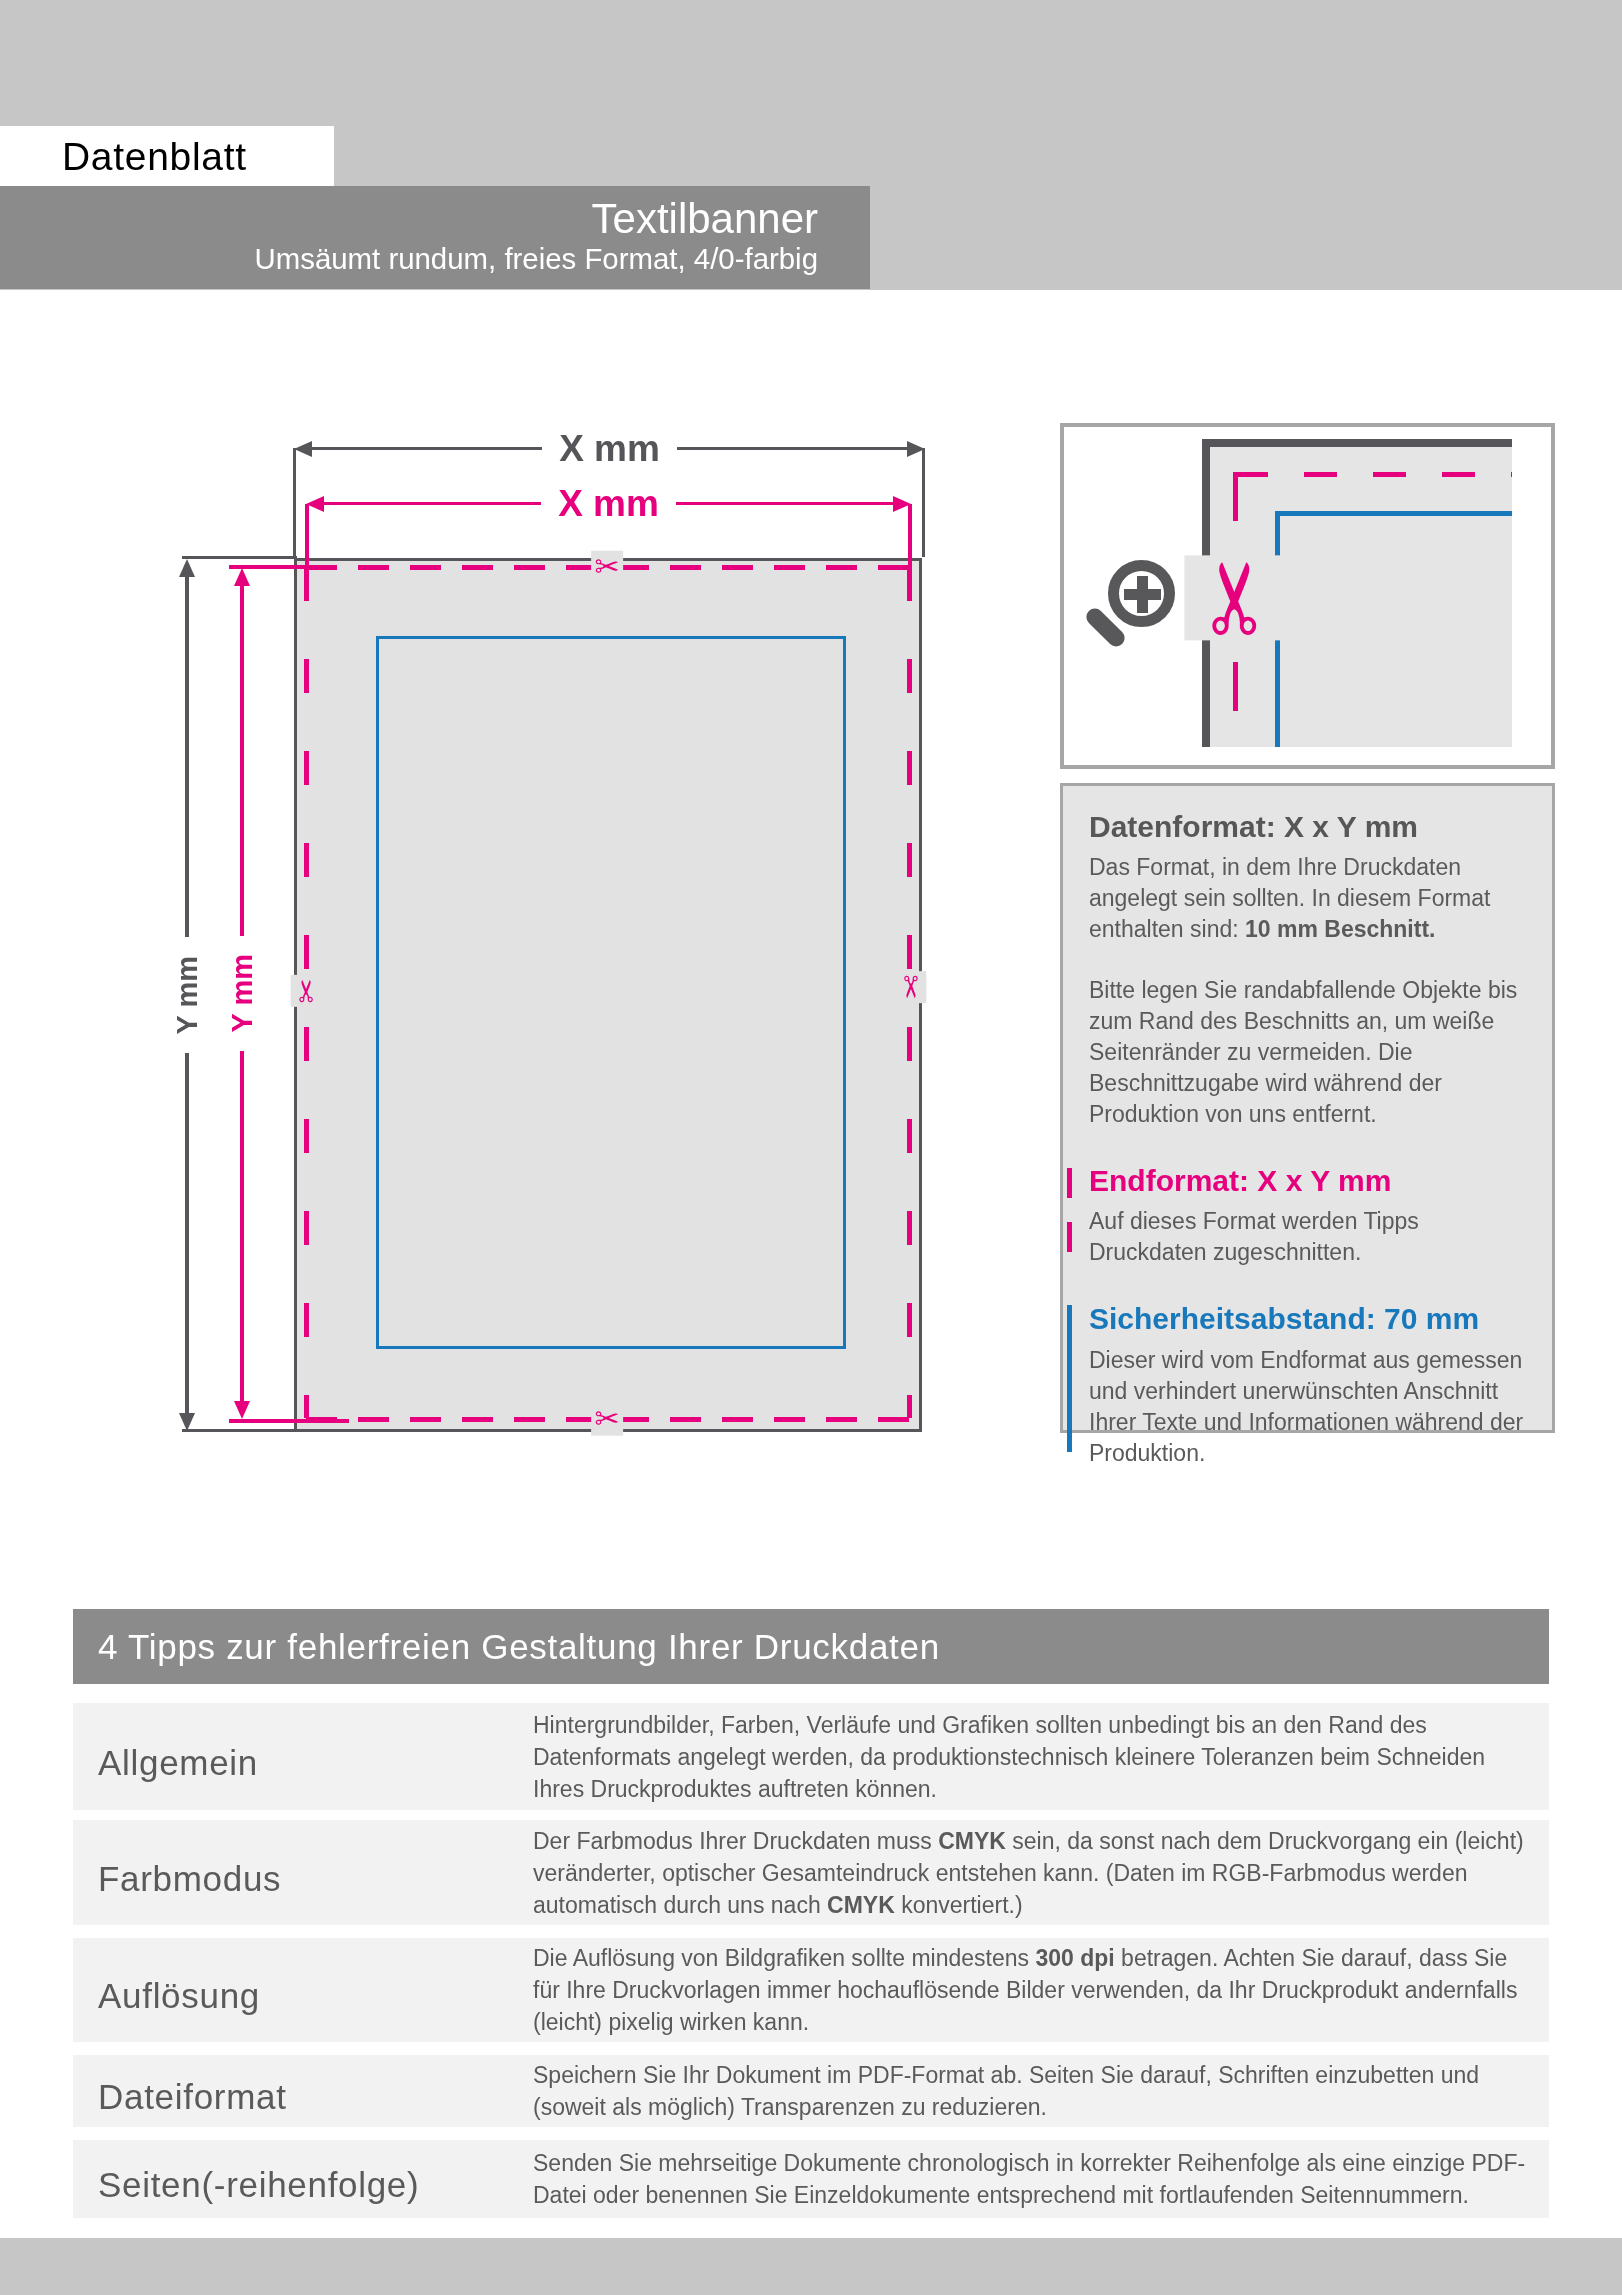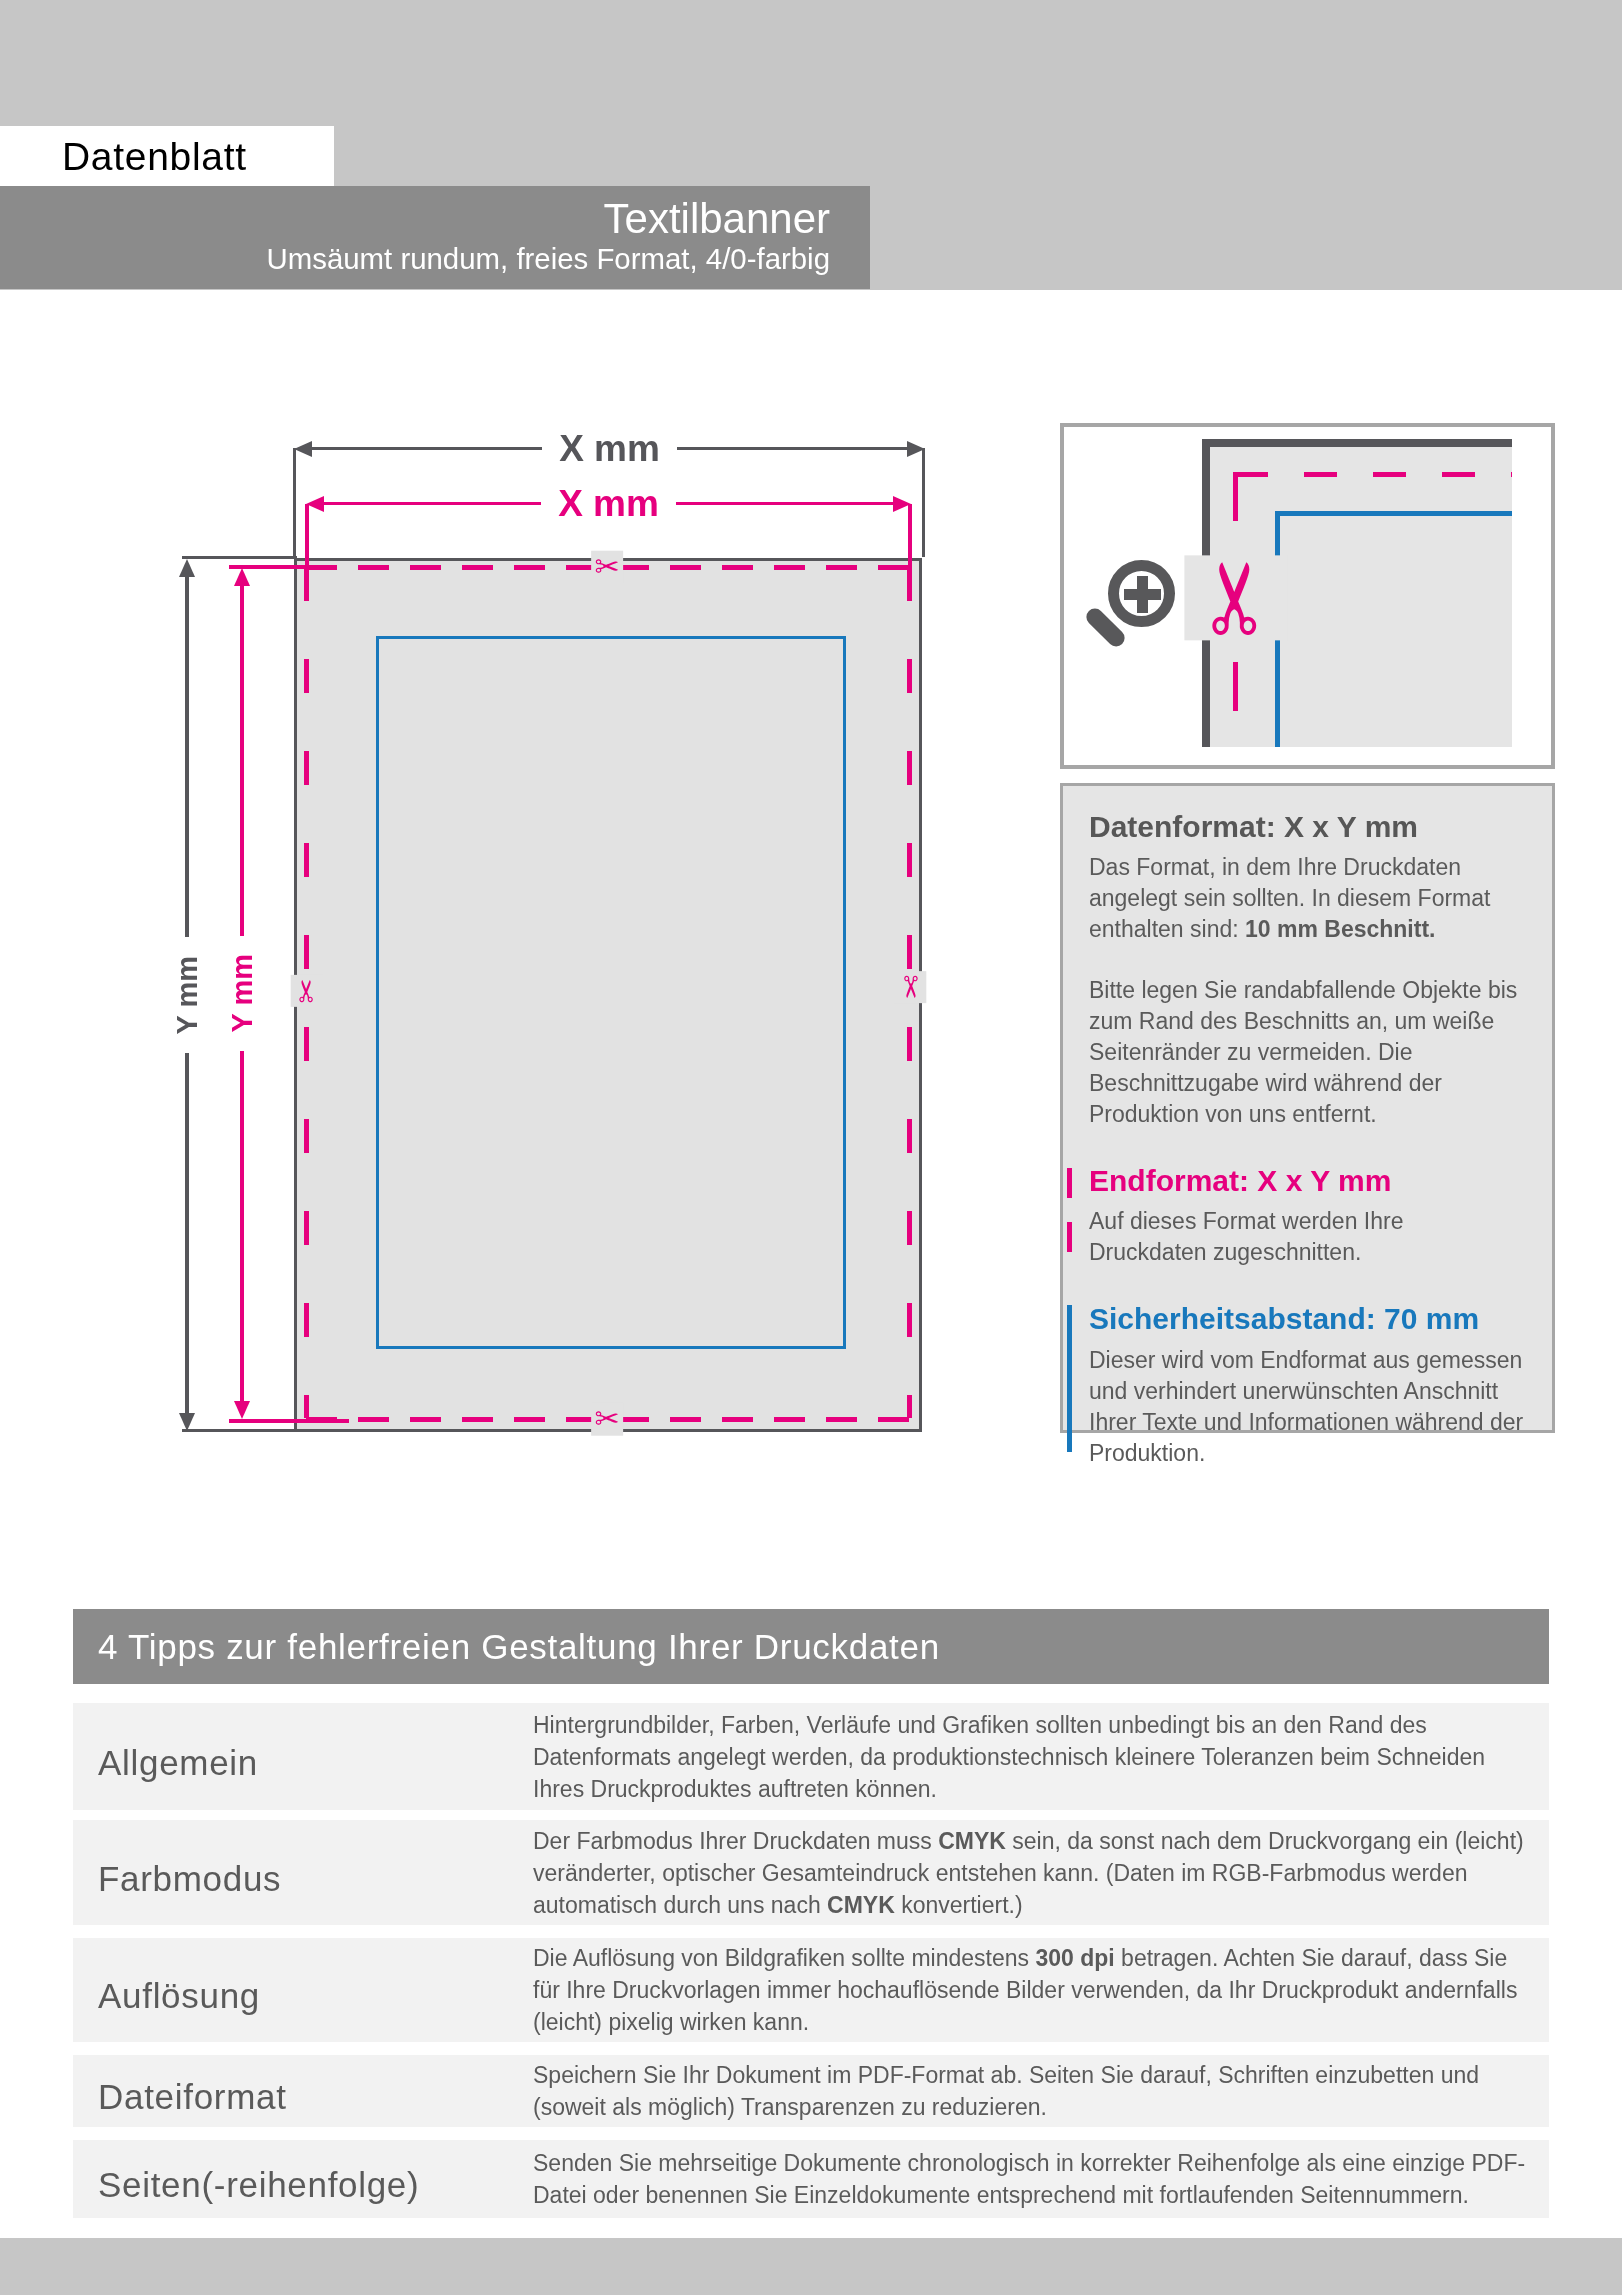"Textilbanner" .band-dark { padding-right: 40px -> 52px }
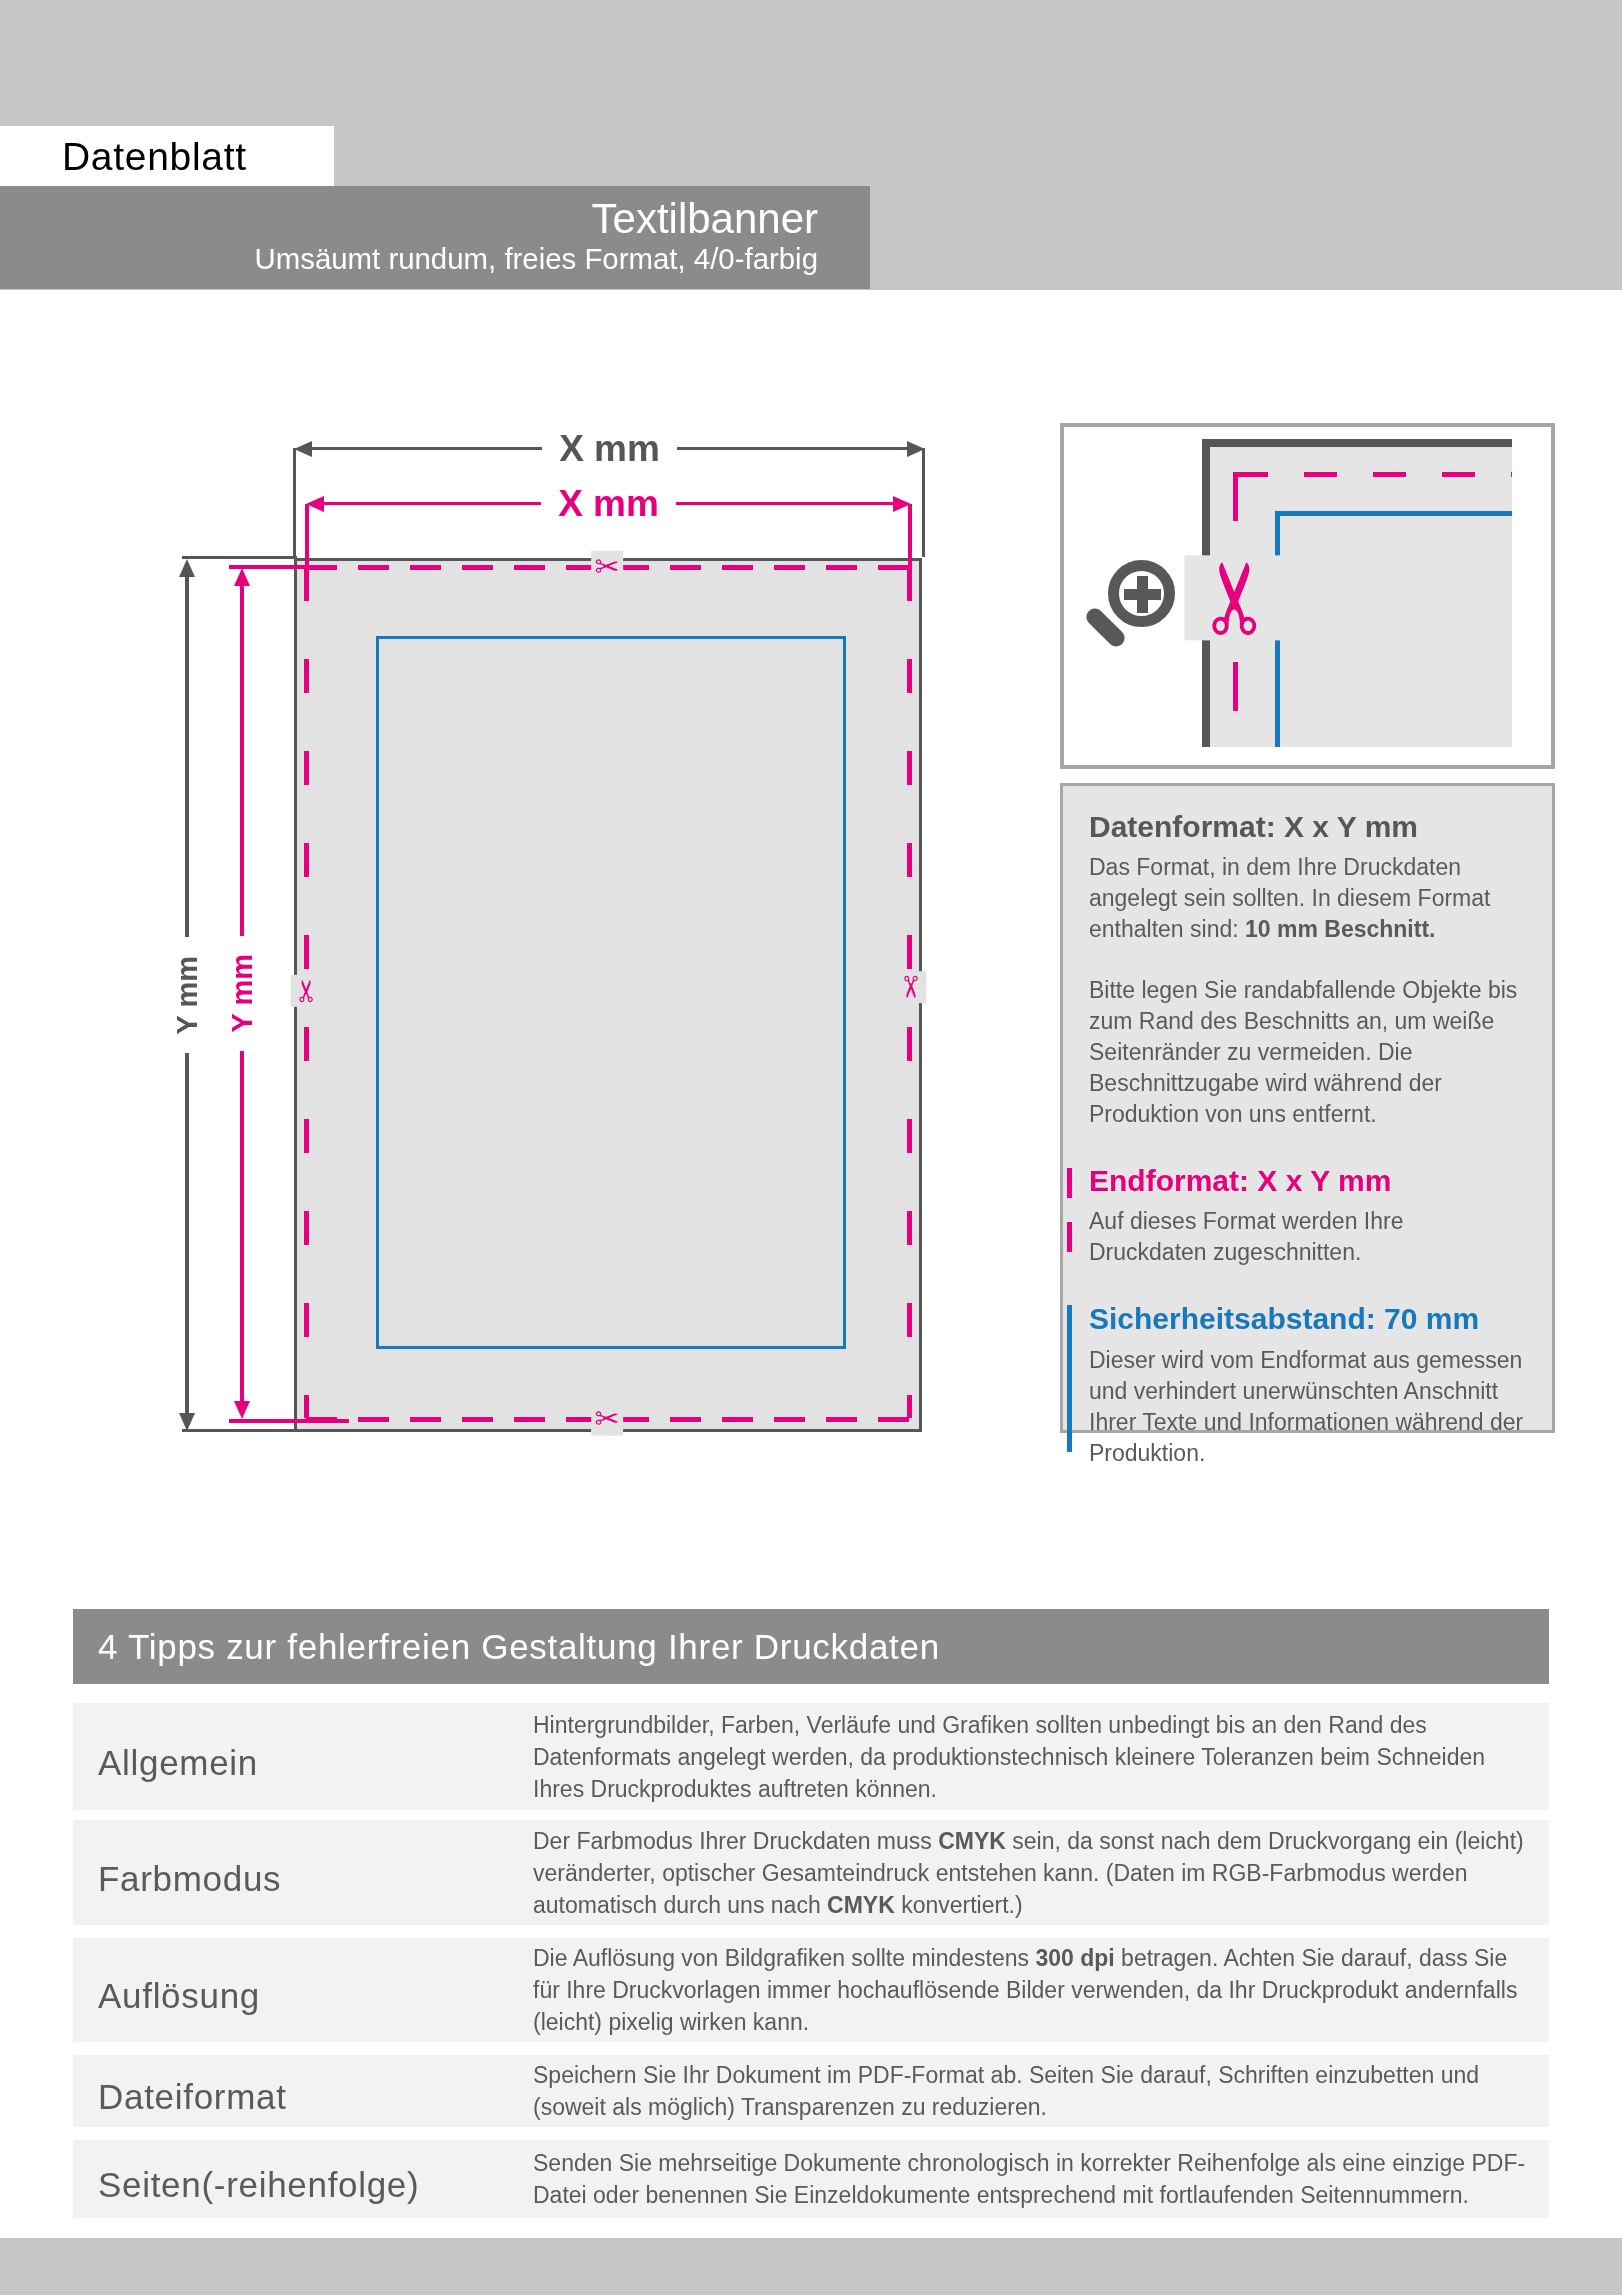"Auf dieses Format werden Ihre" p { text: Ihre -> Tipps }
